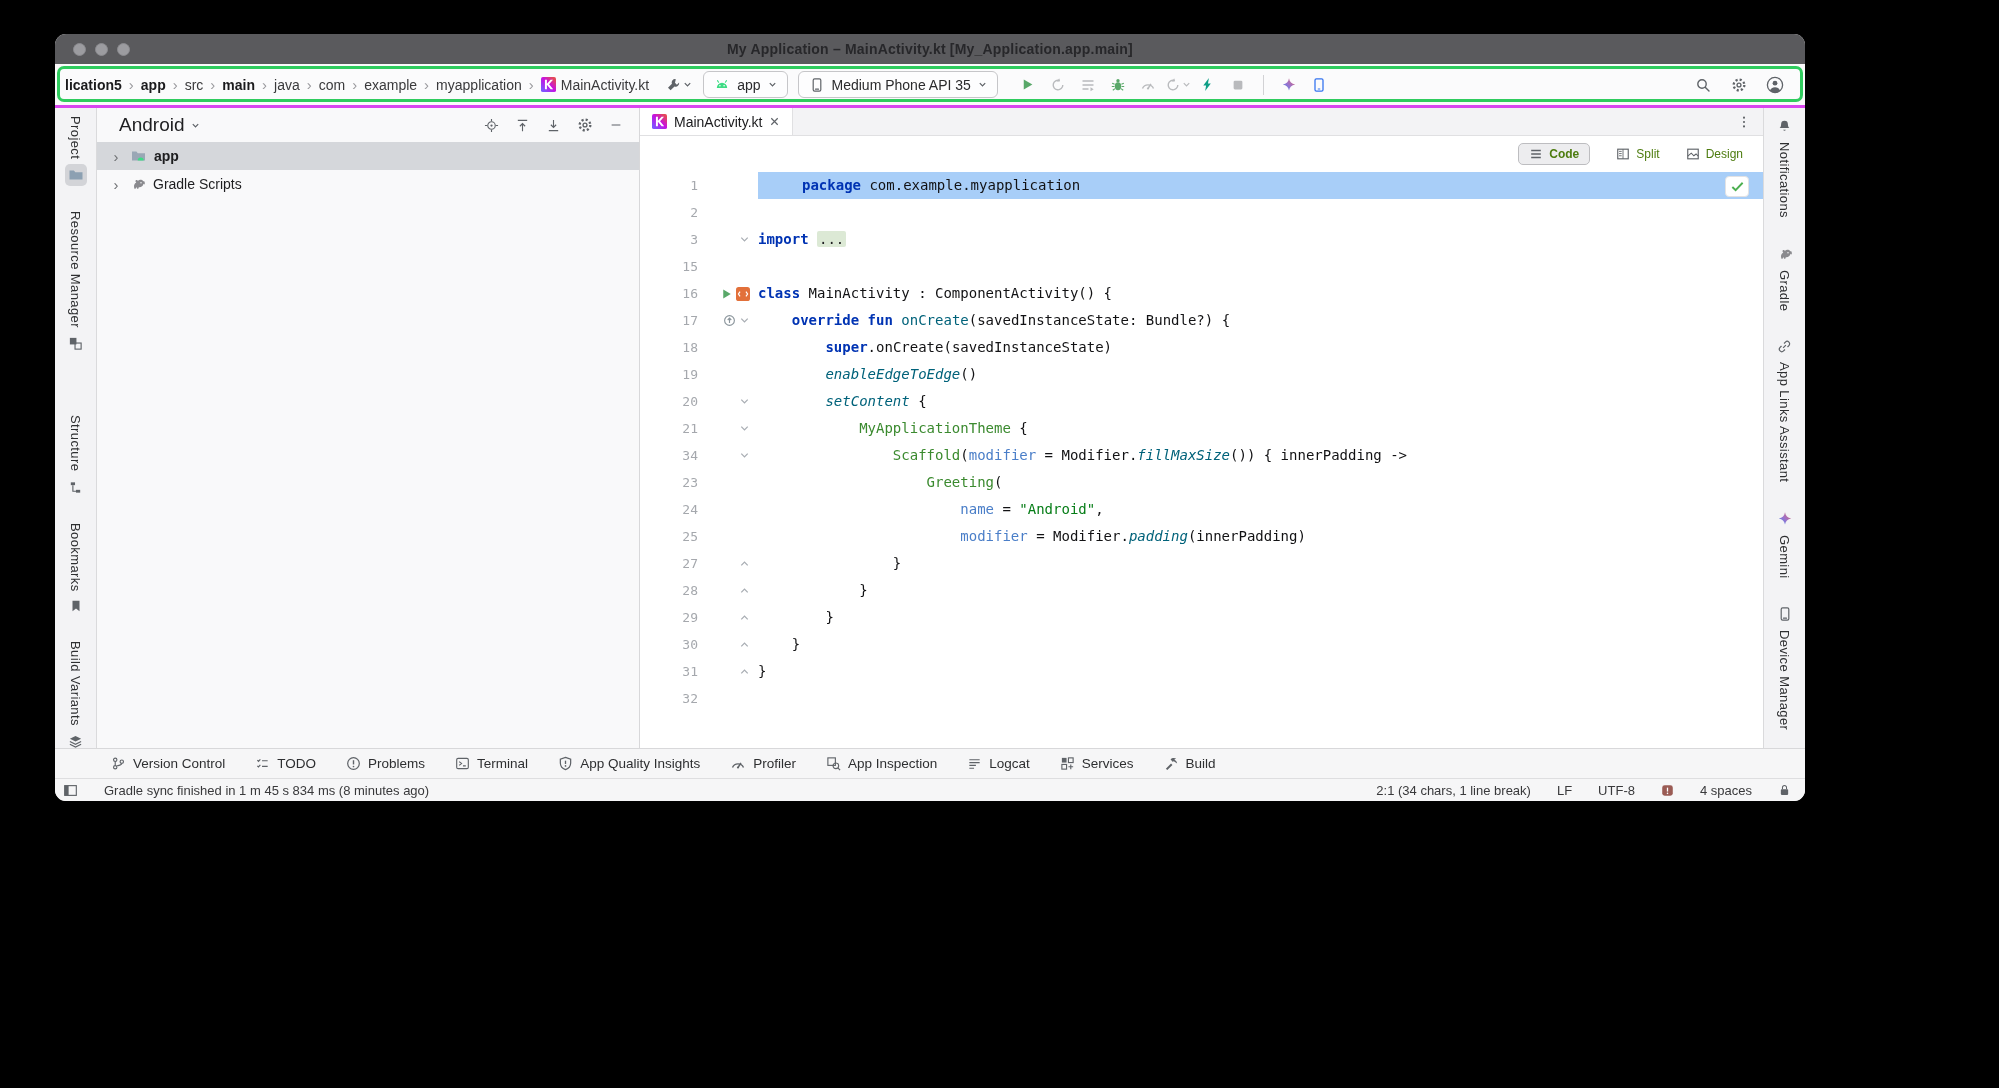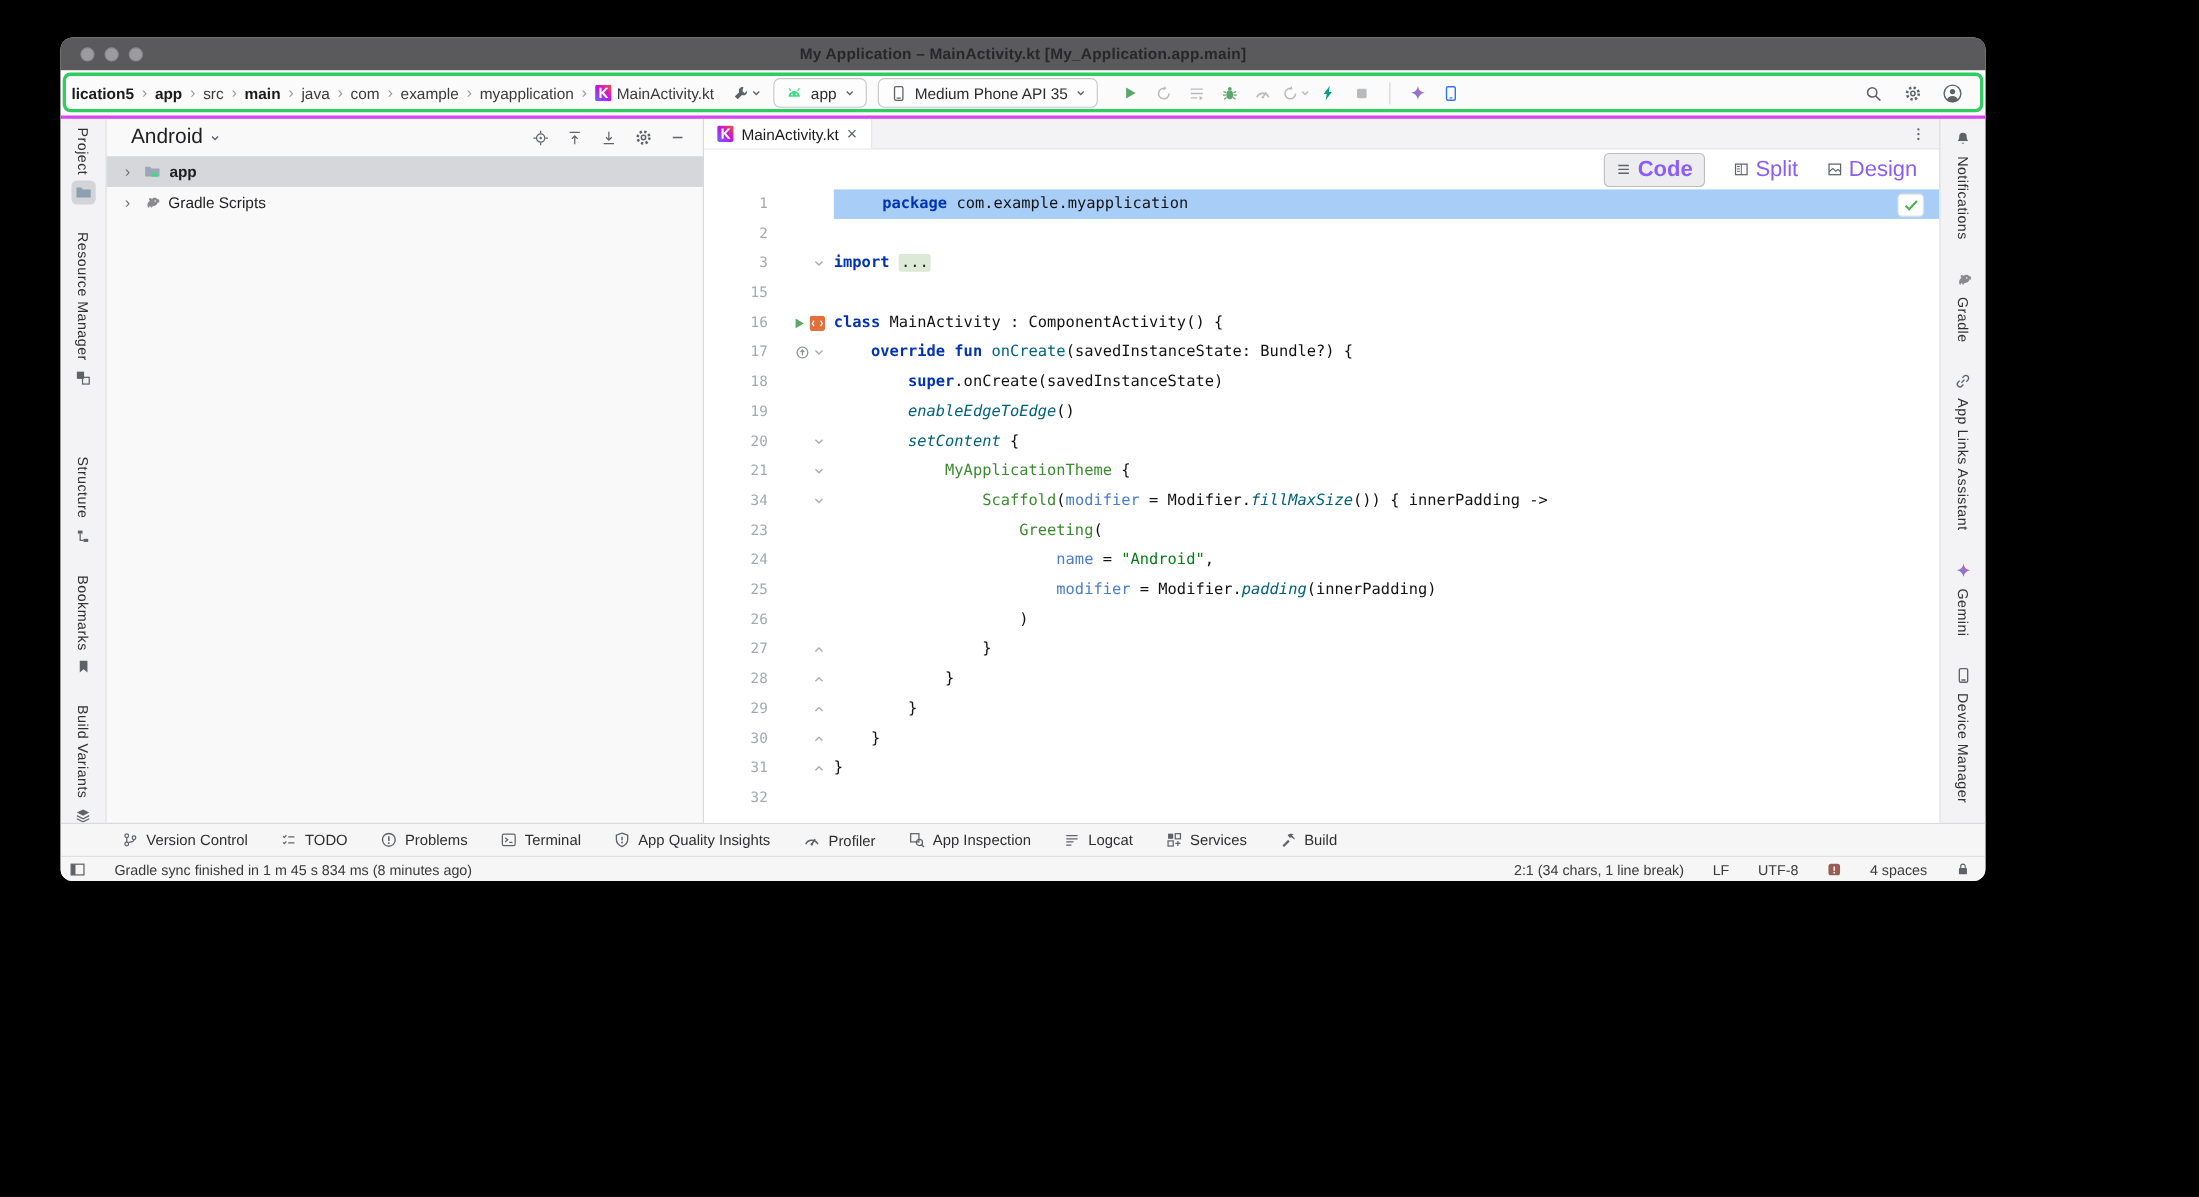"Code" .view-mode { color: #8b5cf6 -> #4d7c0f; font-size: 20px -> 12px }
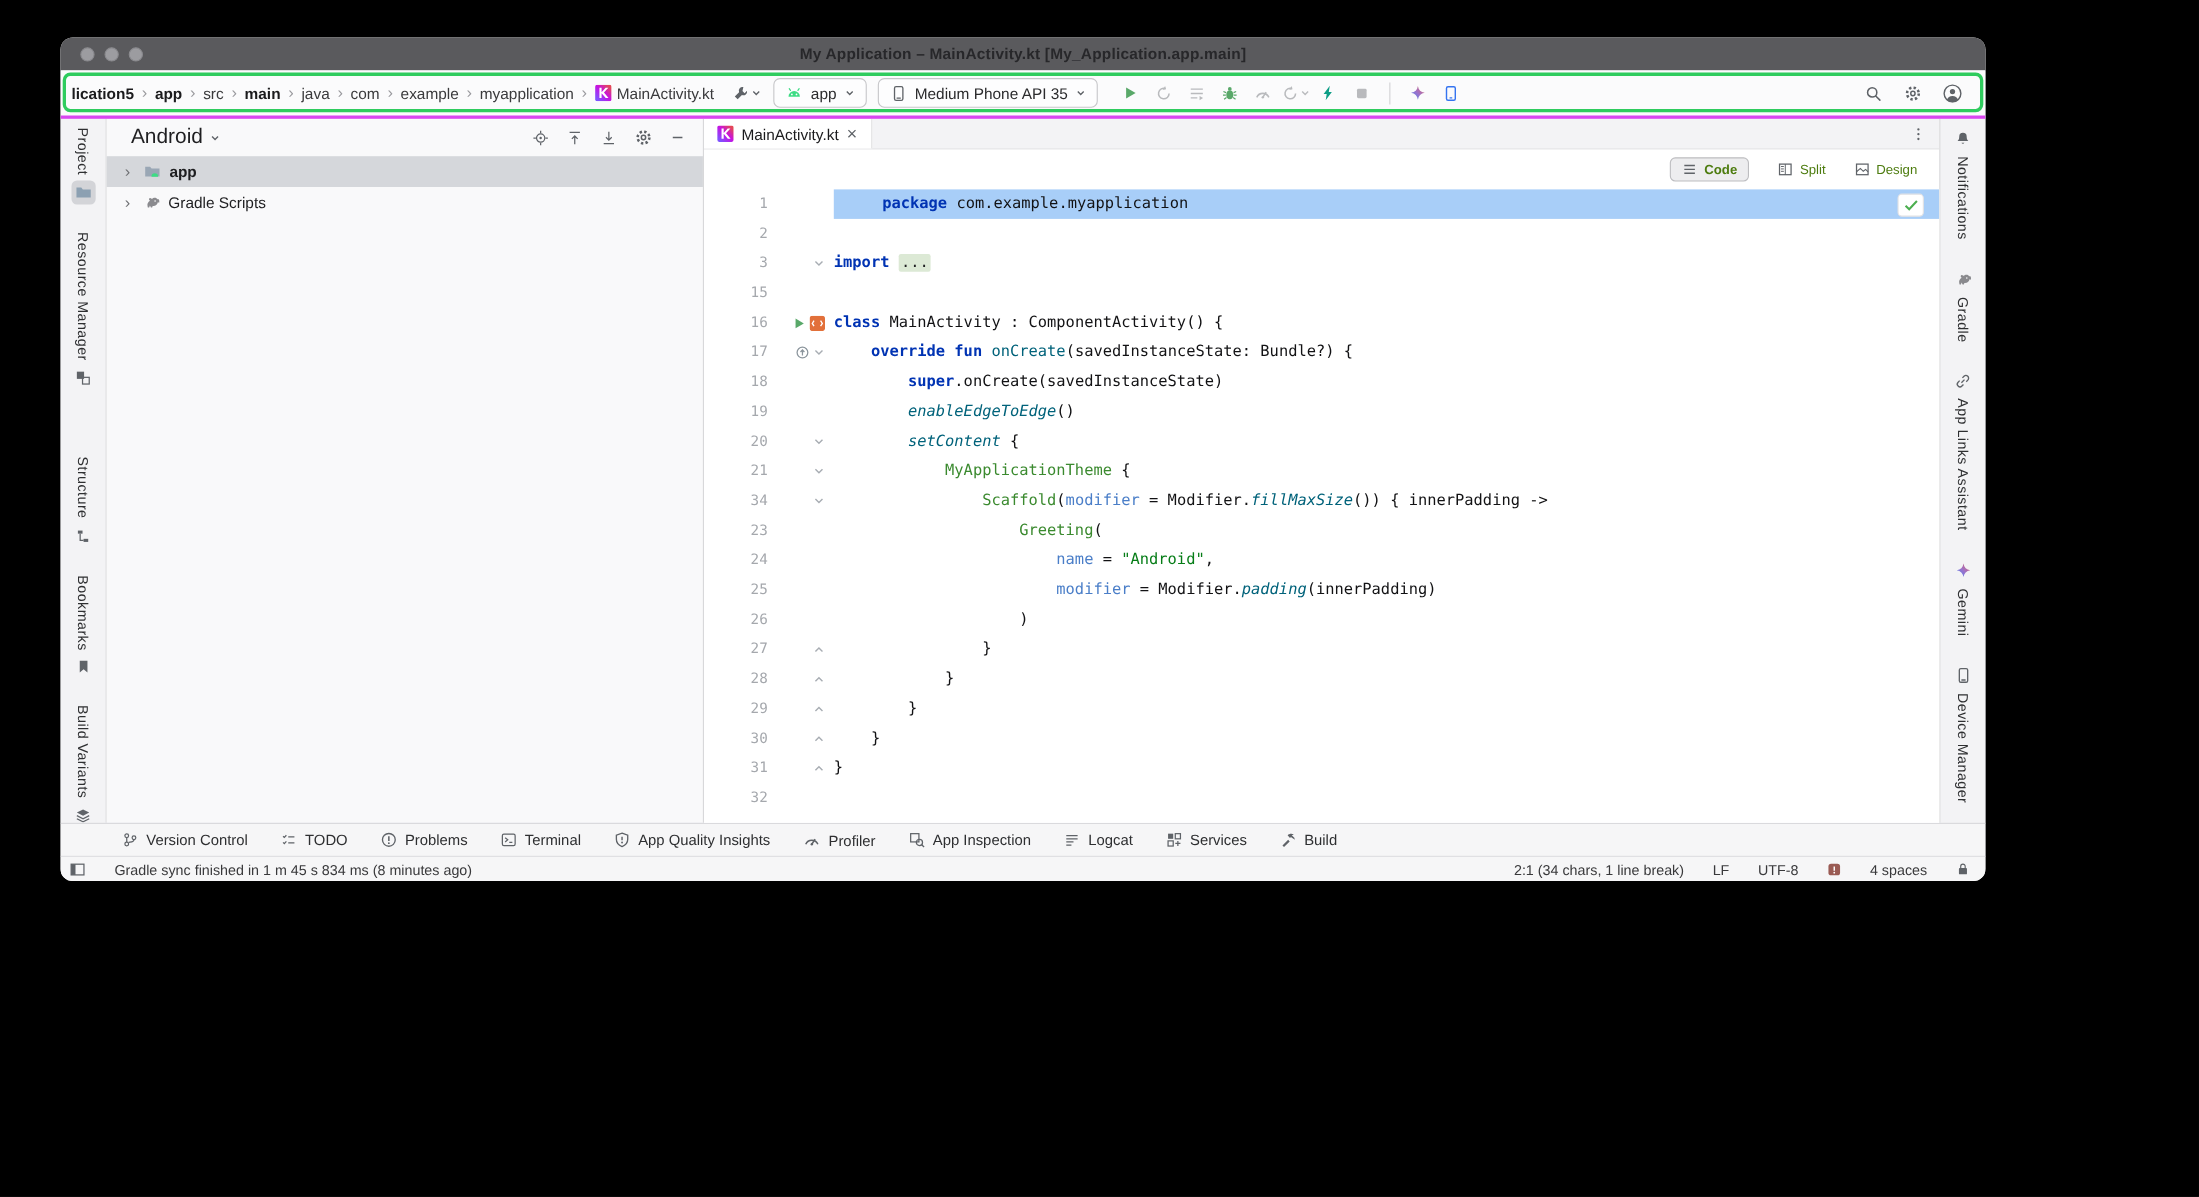"26" div.code-line { html: <div> <span>26</span> <span></span> <span><span> )</span></span> </div> -> none }
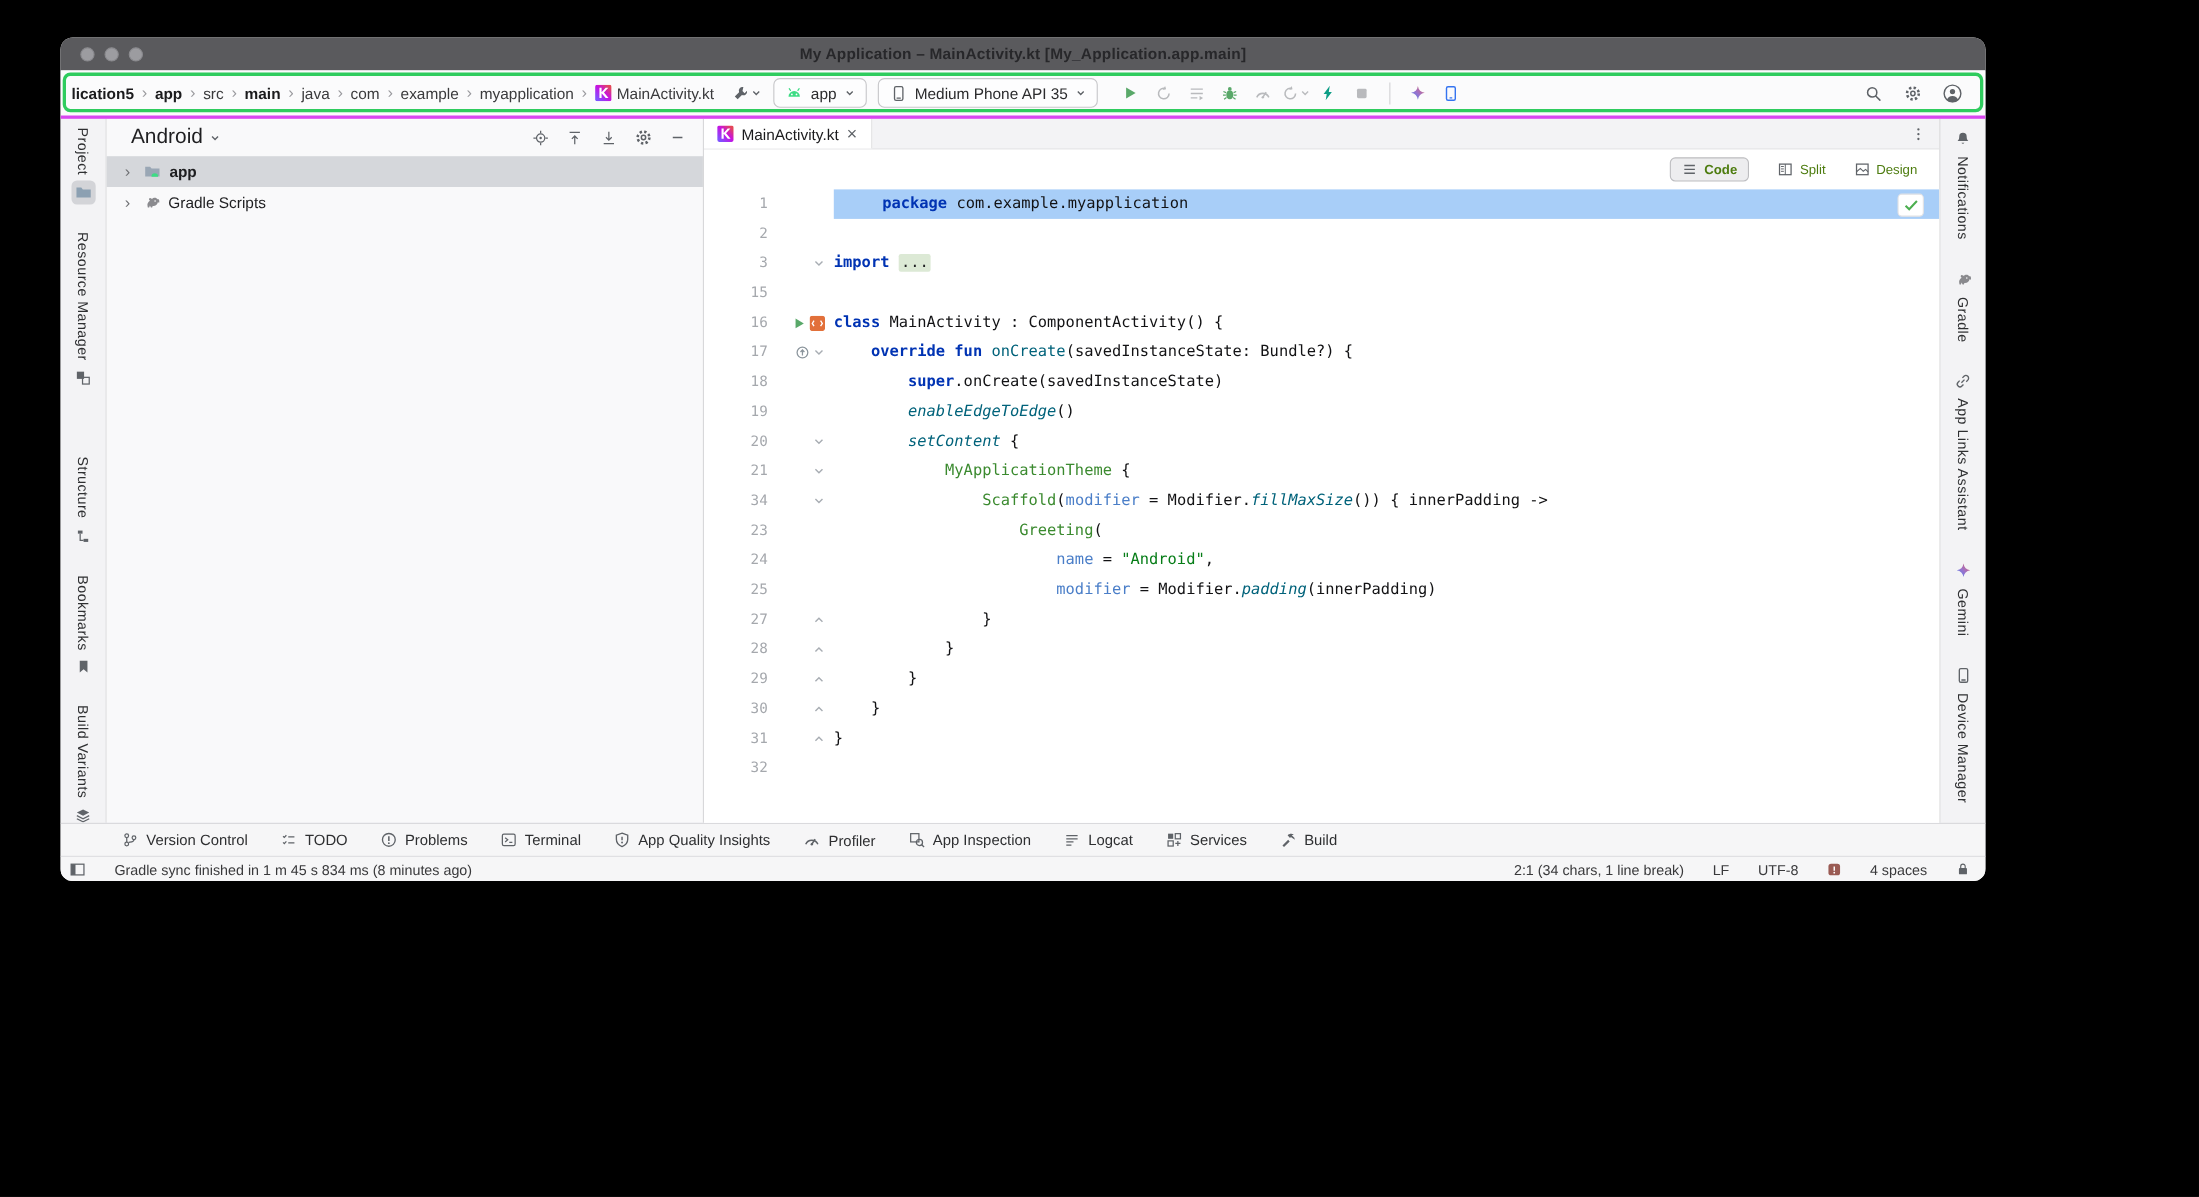"Version Control" .bb-item { align-items: flex-end -> flex-start }
